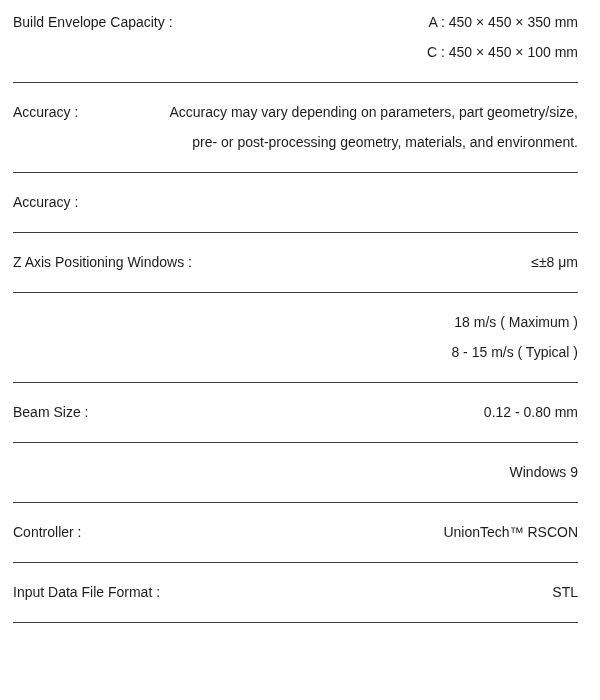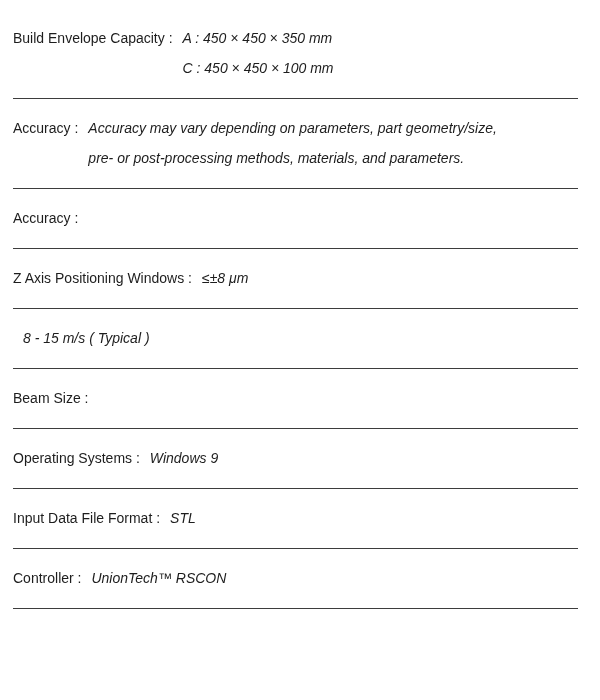"Build Envelope Capacity :" .spec-table { margin-top: 16px -> none }
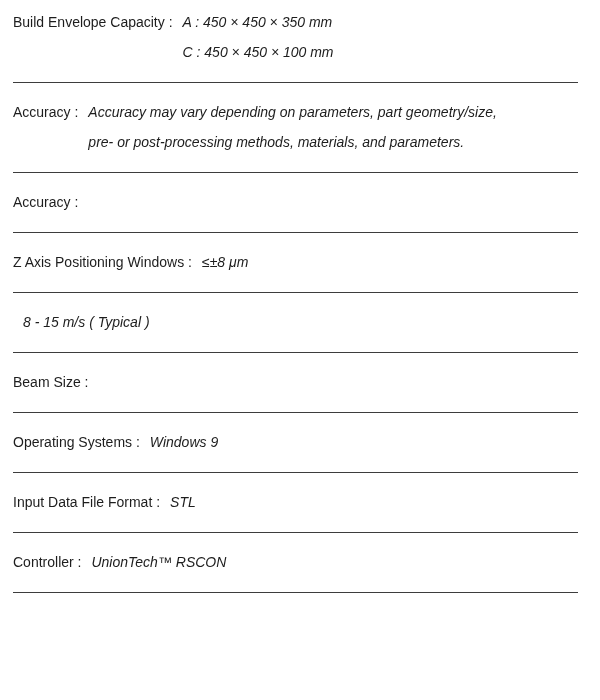"A : 450 × 450" .spec-values { font-style: italic -> none; text-align: left -> right }
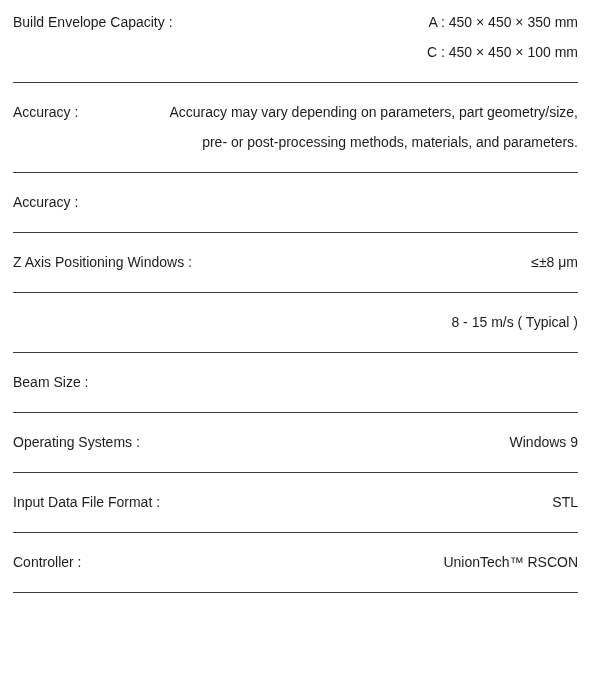"pre- or post-processing methods," div.spec-value-line { text: methods, materials, and parameters -> geometry, materials, and environment }
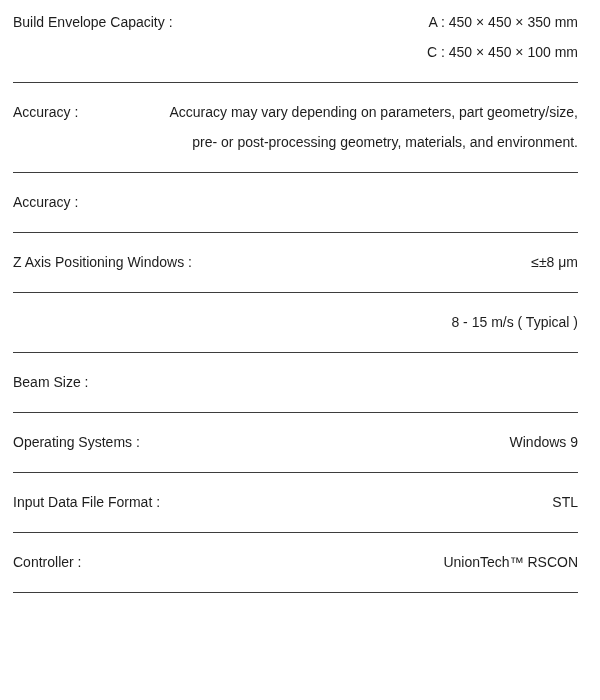"18 m/s ( Maximum )" div.spec-value-line { html: none -> <div>18 m/s ( Maximum )</div> }
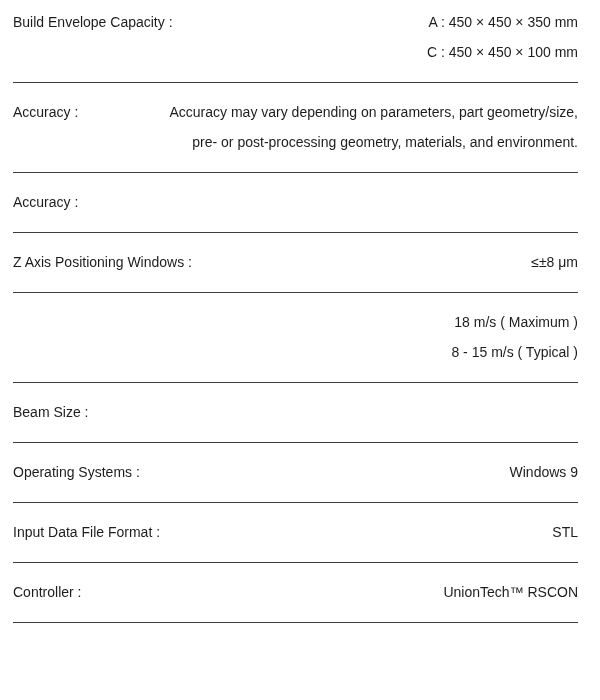"0.12 - 0.80 mm" div.spec-values { html: none -> <div> <div>0.12 - 0.80 mm</div> </div> }
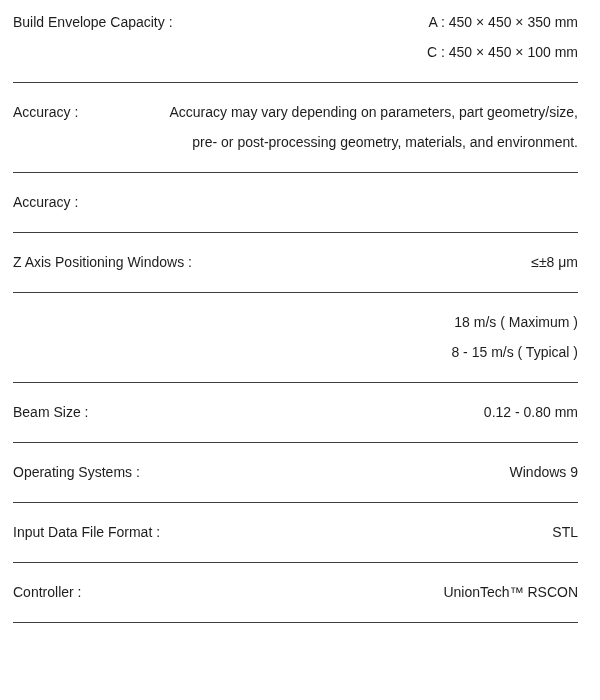"Operating Systems :" div.spec-label { html: <div>Operating Systems :</div> -> none }
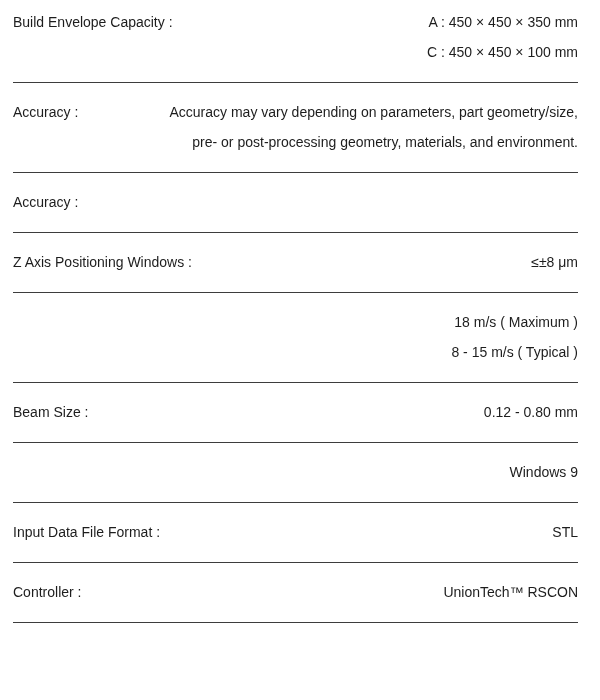"Input Data File Format :" div.spec-row { order: before "Controller :" -> after "Controller :" }
